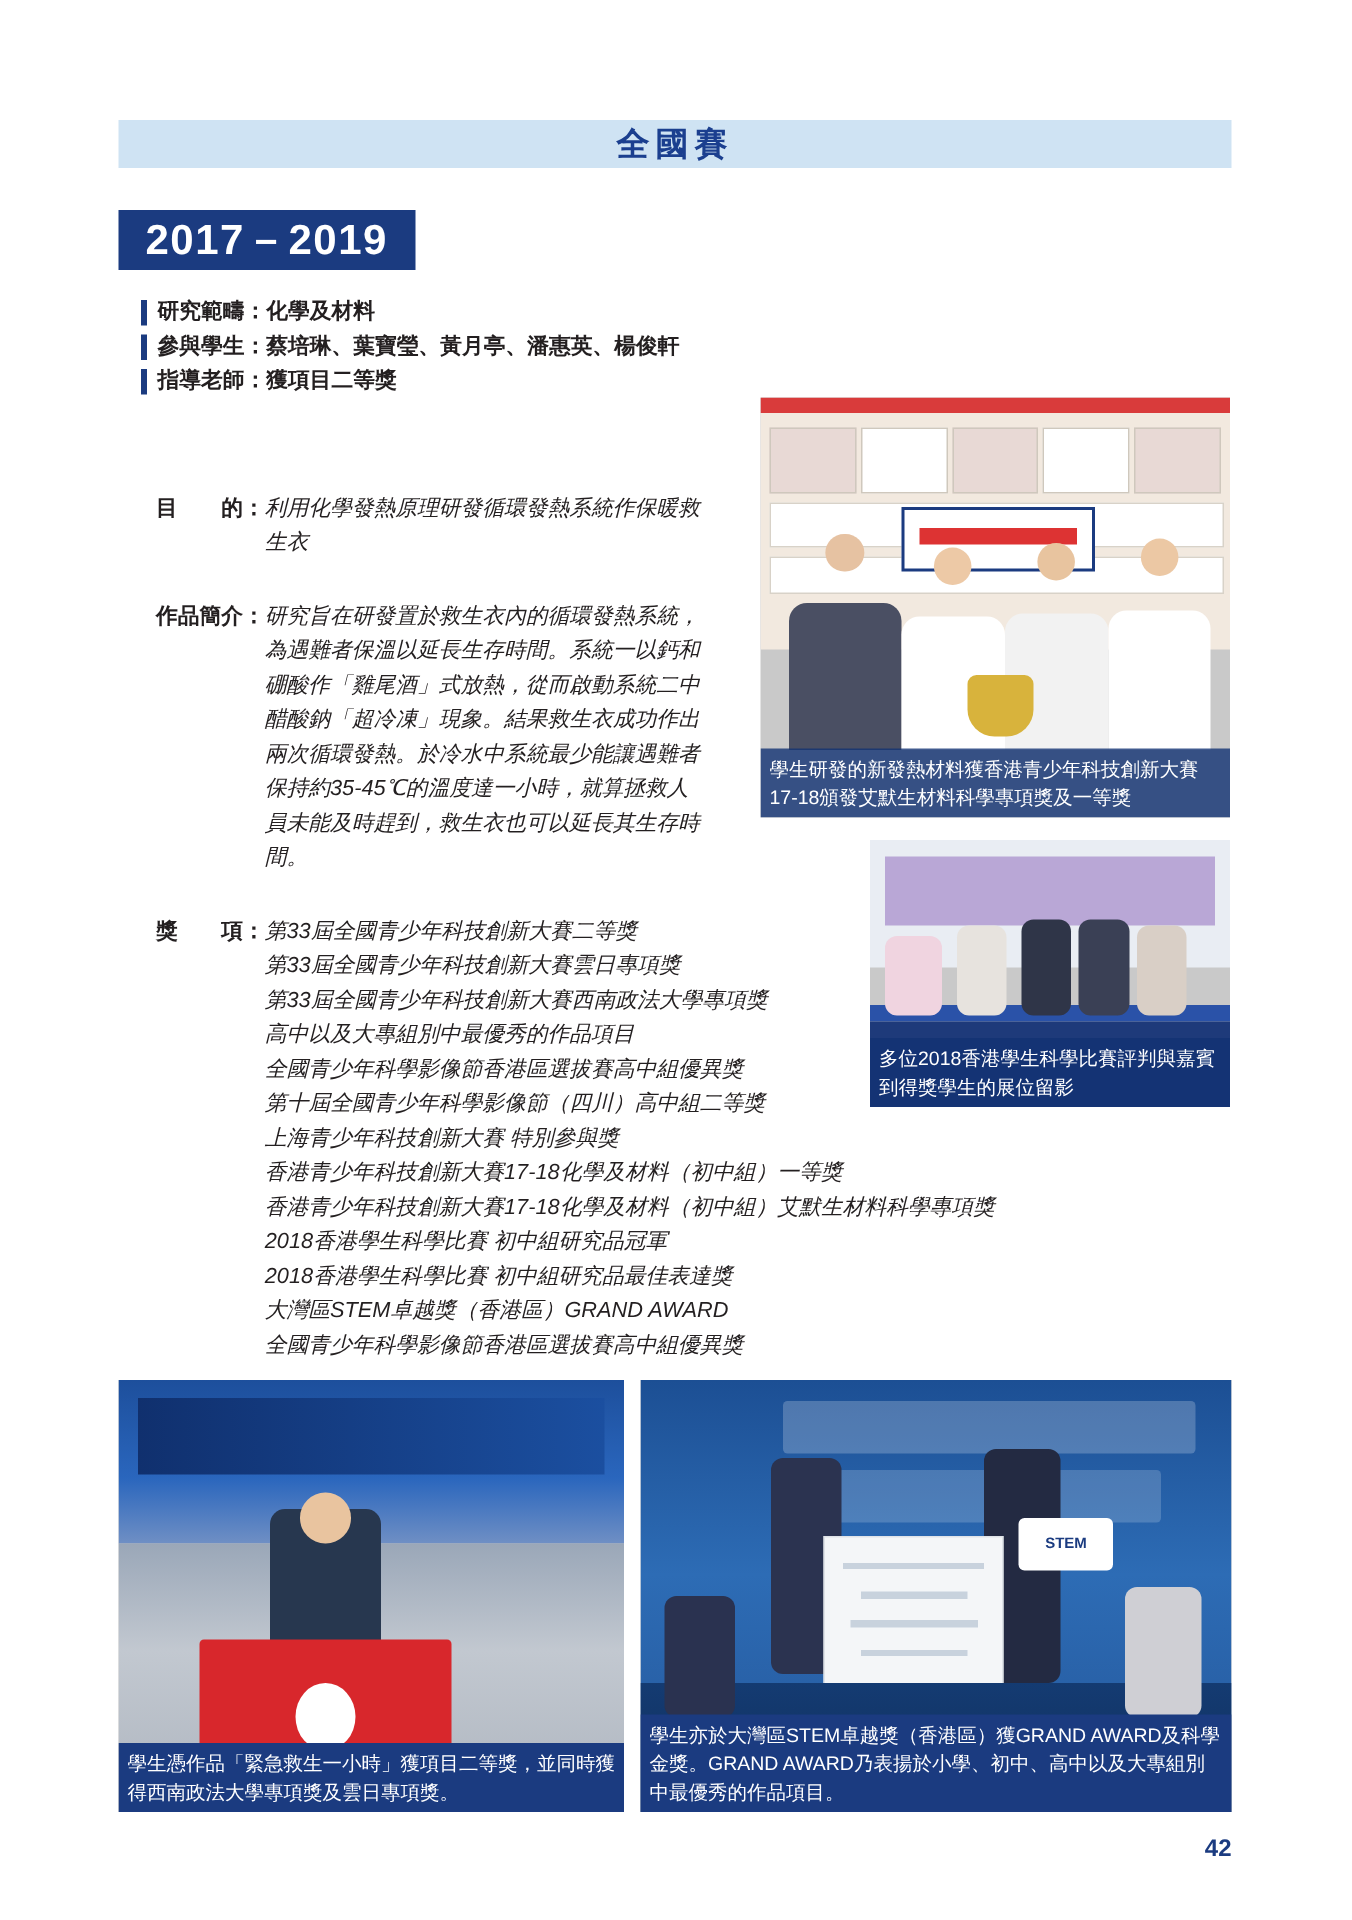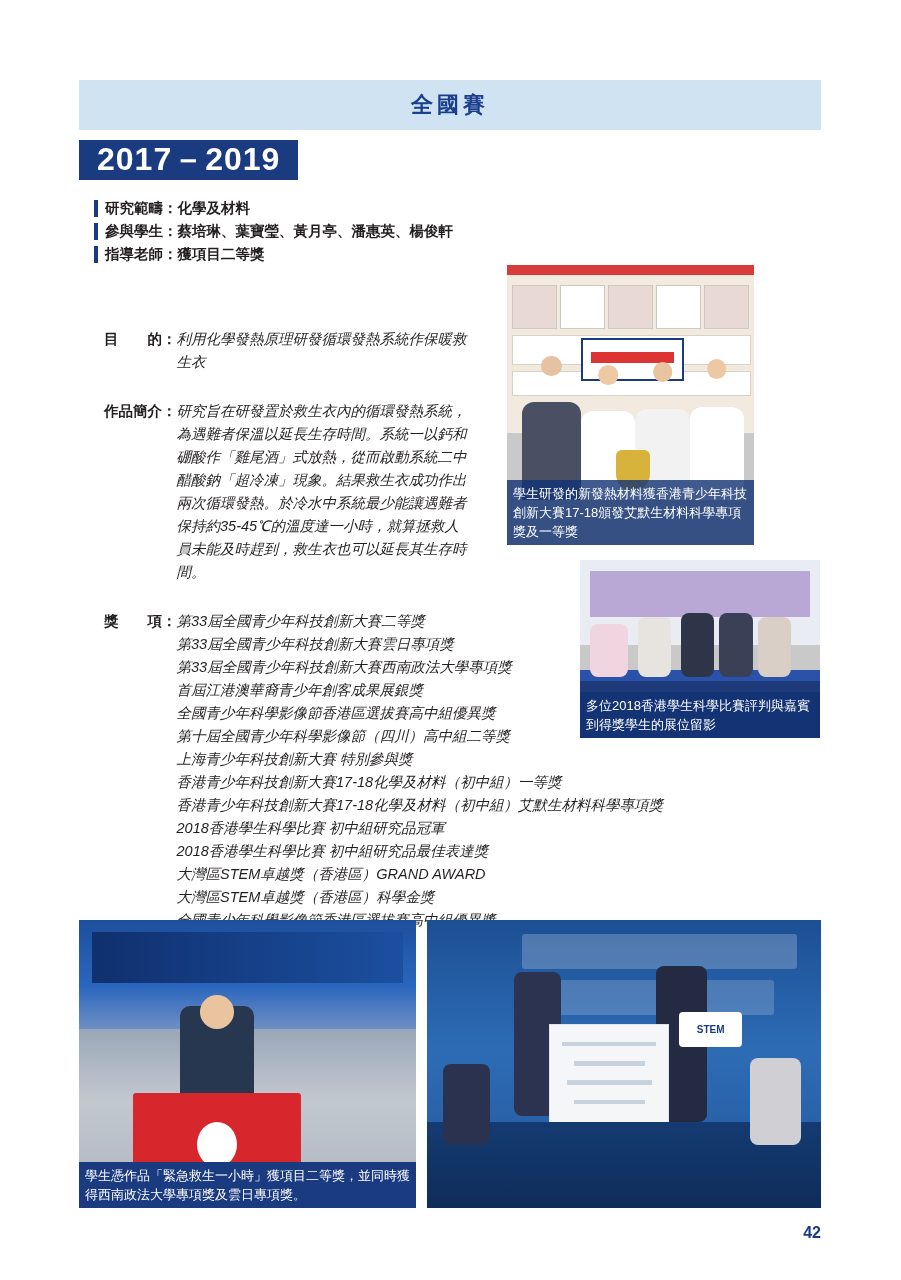"全國賽" .banner { height: 50px -> 32px }
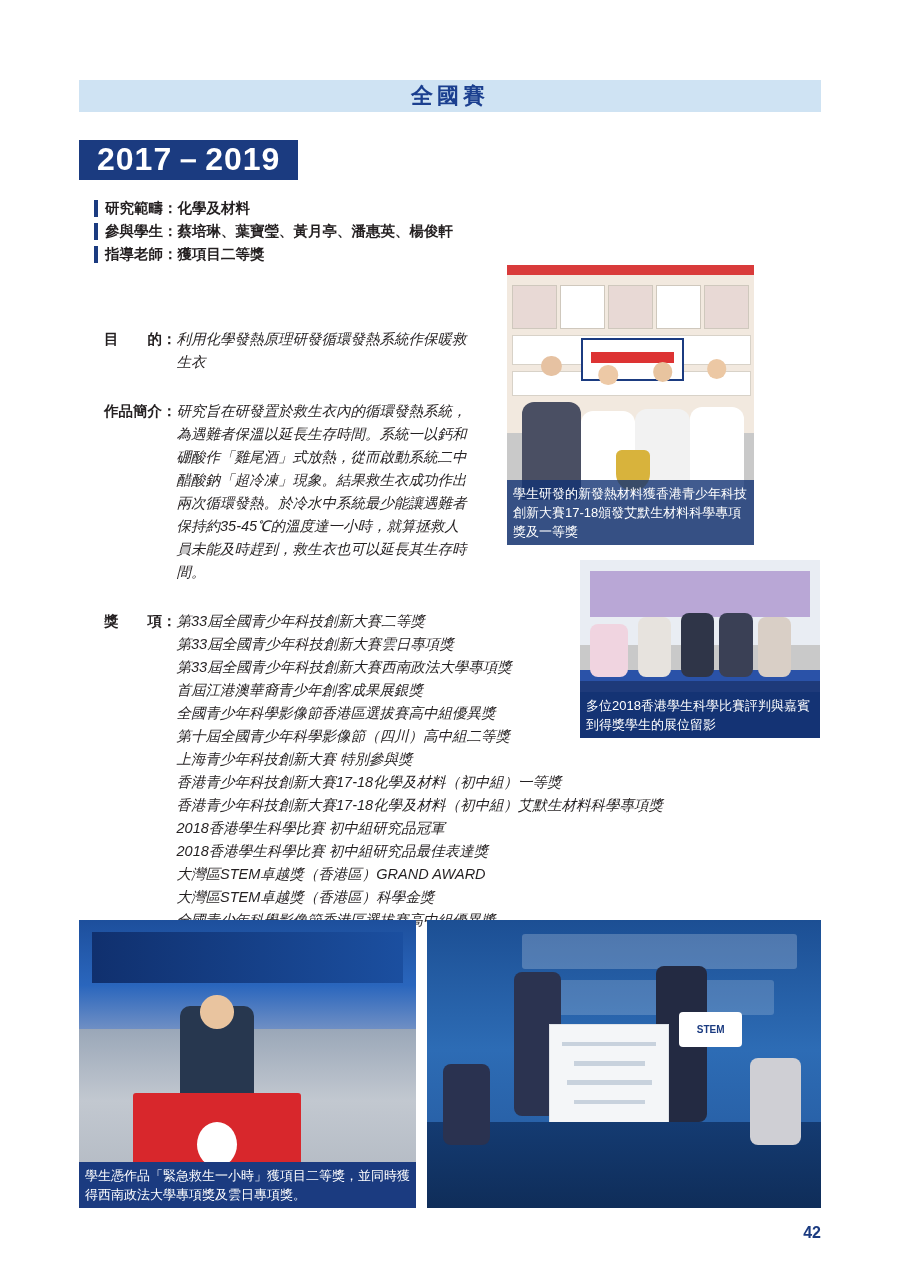"2017－2019" .title-year { font-size: 32px -> 28px }
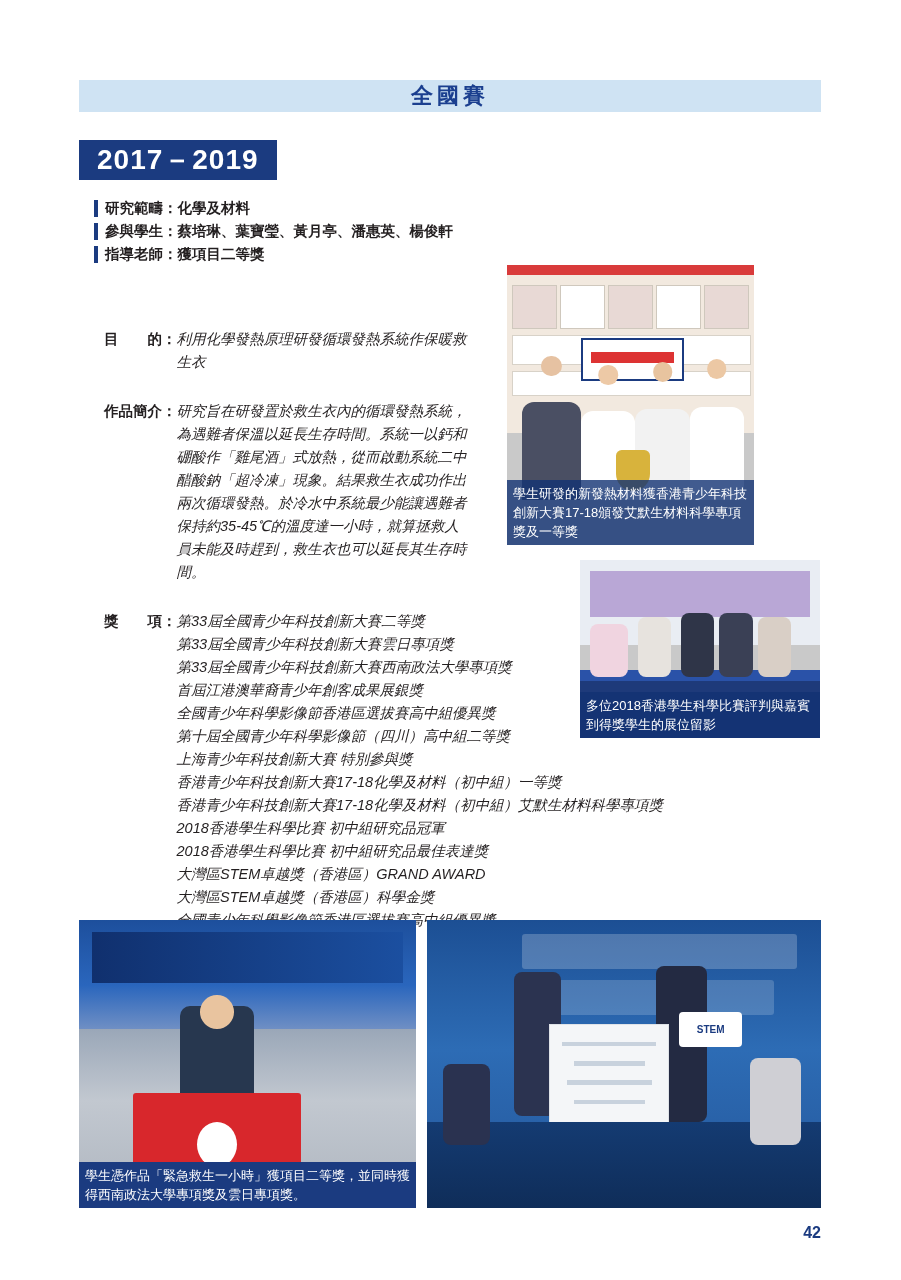"學生研發的新發熱材料獲香港青少年科技創新大賽17-18頒發艾默生材料科學專項獎及" #photo1 { width: 247px -> 313px }
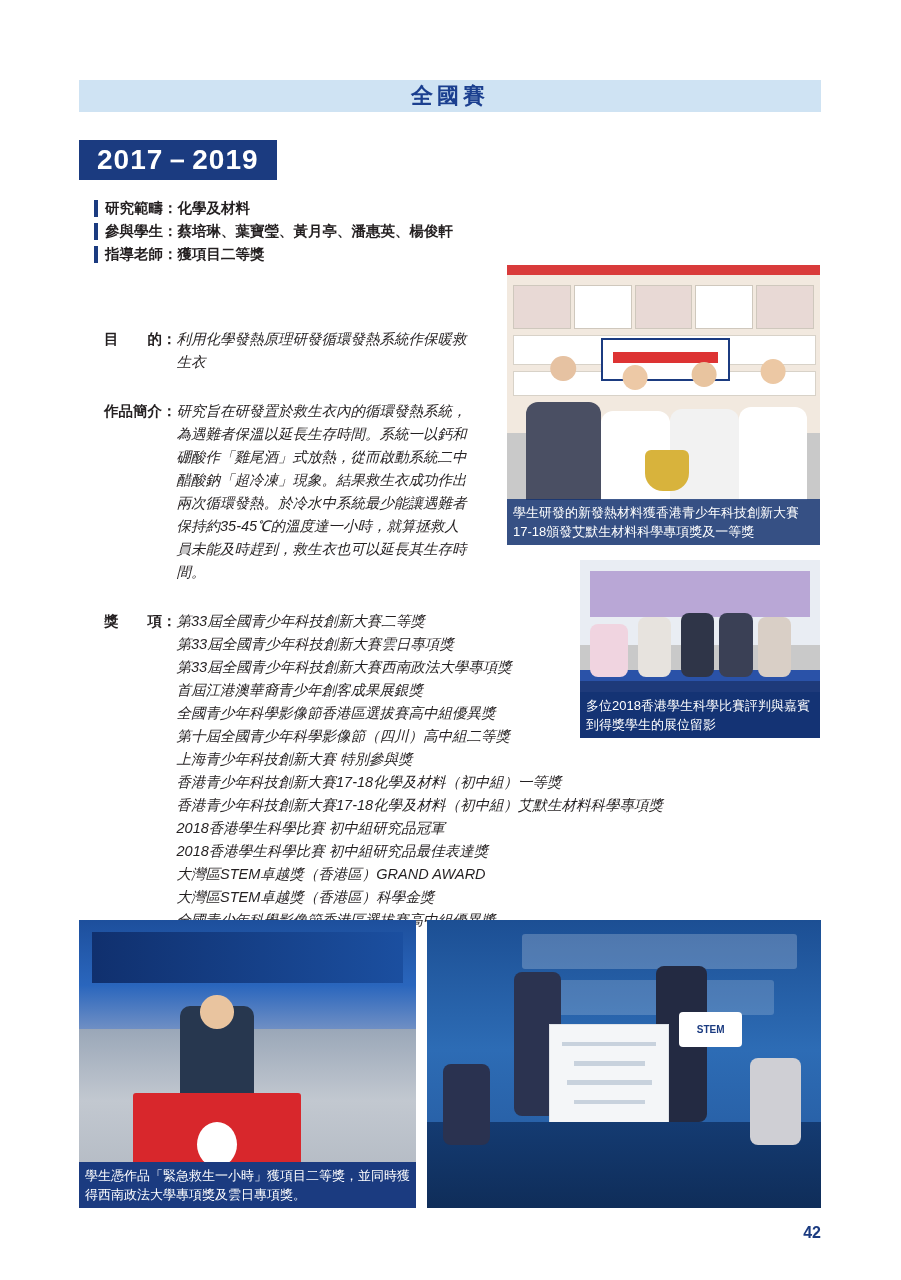"首屆江港澳華裔青少年創客成果展銀獎" div.award-line { text: 首屆江港澳華裔青少年創客成果展銀獎 -> 高中以及大專組別中最優秀的作品項目 }
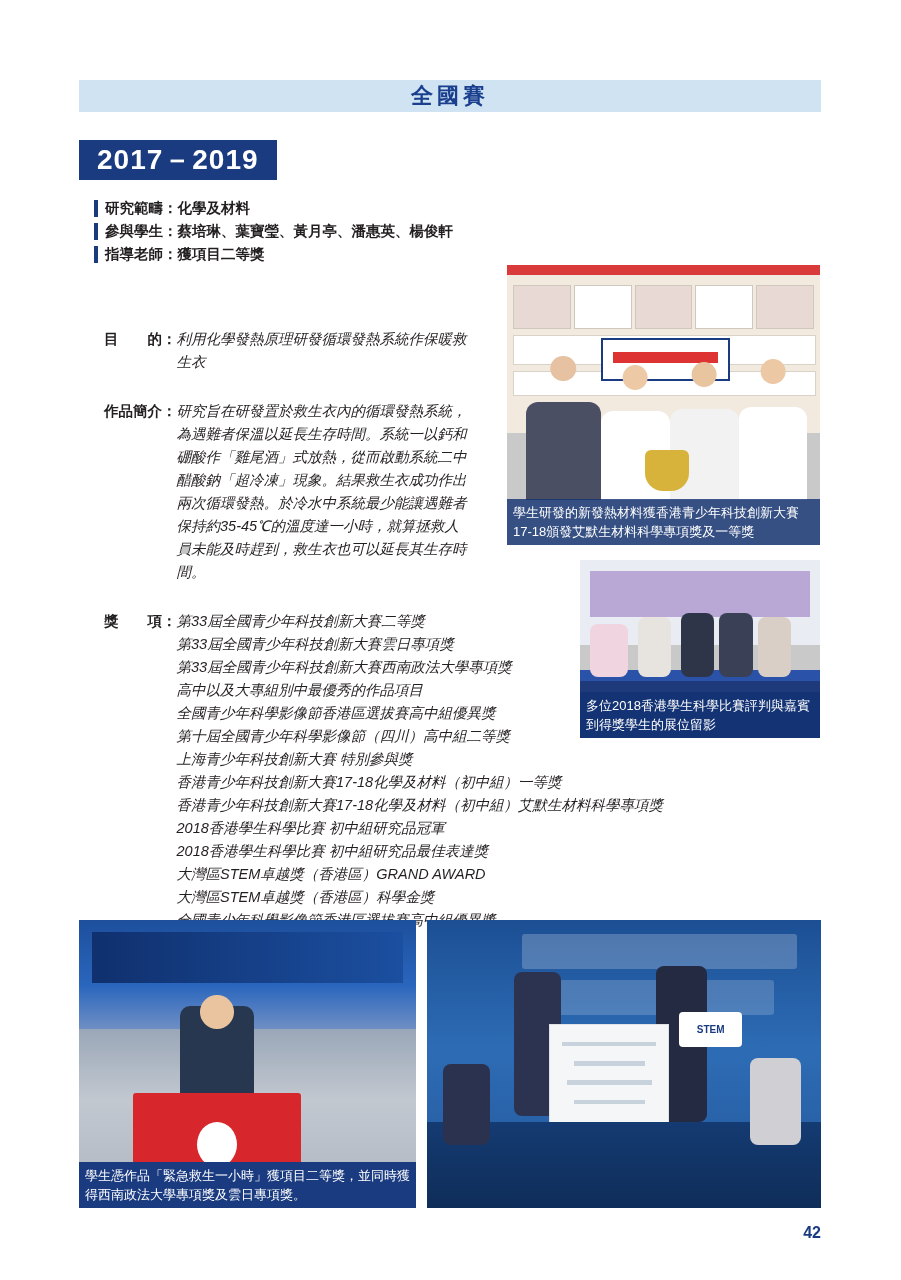"大灣區STEM卓越獎（香港區）科學金獎" div.award-line { html: <div>大灣區STEM卓越獎（香港區）科學金獎</div> -> none }
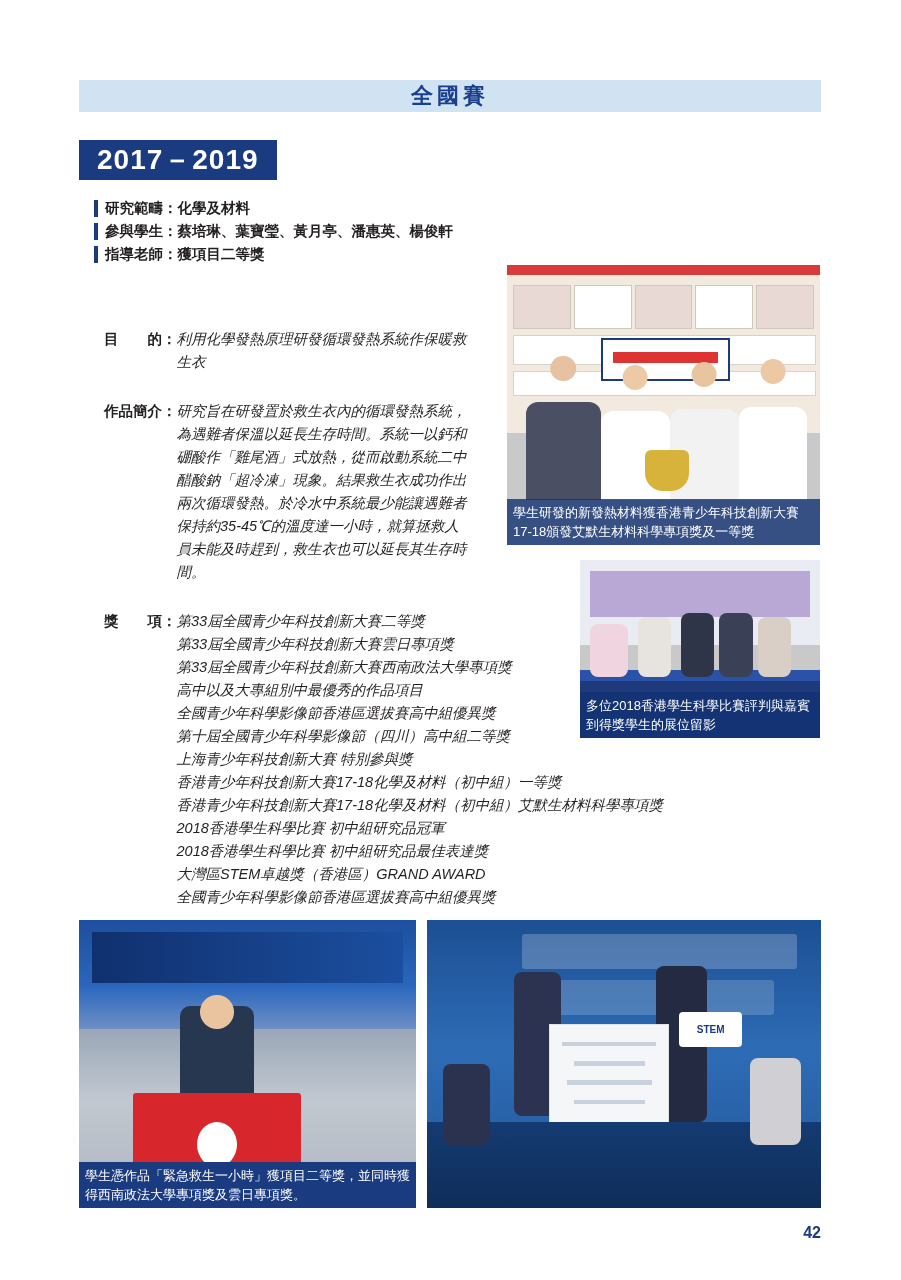"學生亦於大灣區STEM卓越獎（香港區）獲GRAND" div.caption { html: none -> <div>學生亦於大灣區STEM卓越獎（香港區）獲GRAND AWARD及科學金獎。GRAND AWARD乃表揚於小學、初中、高中以及大專組別中最優秀的作品項目。</div> }
